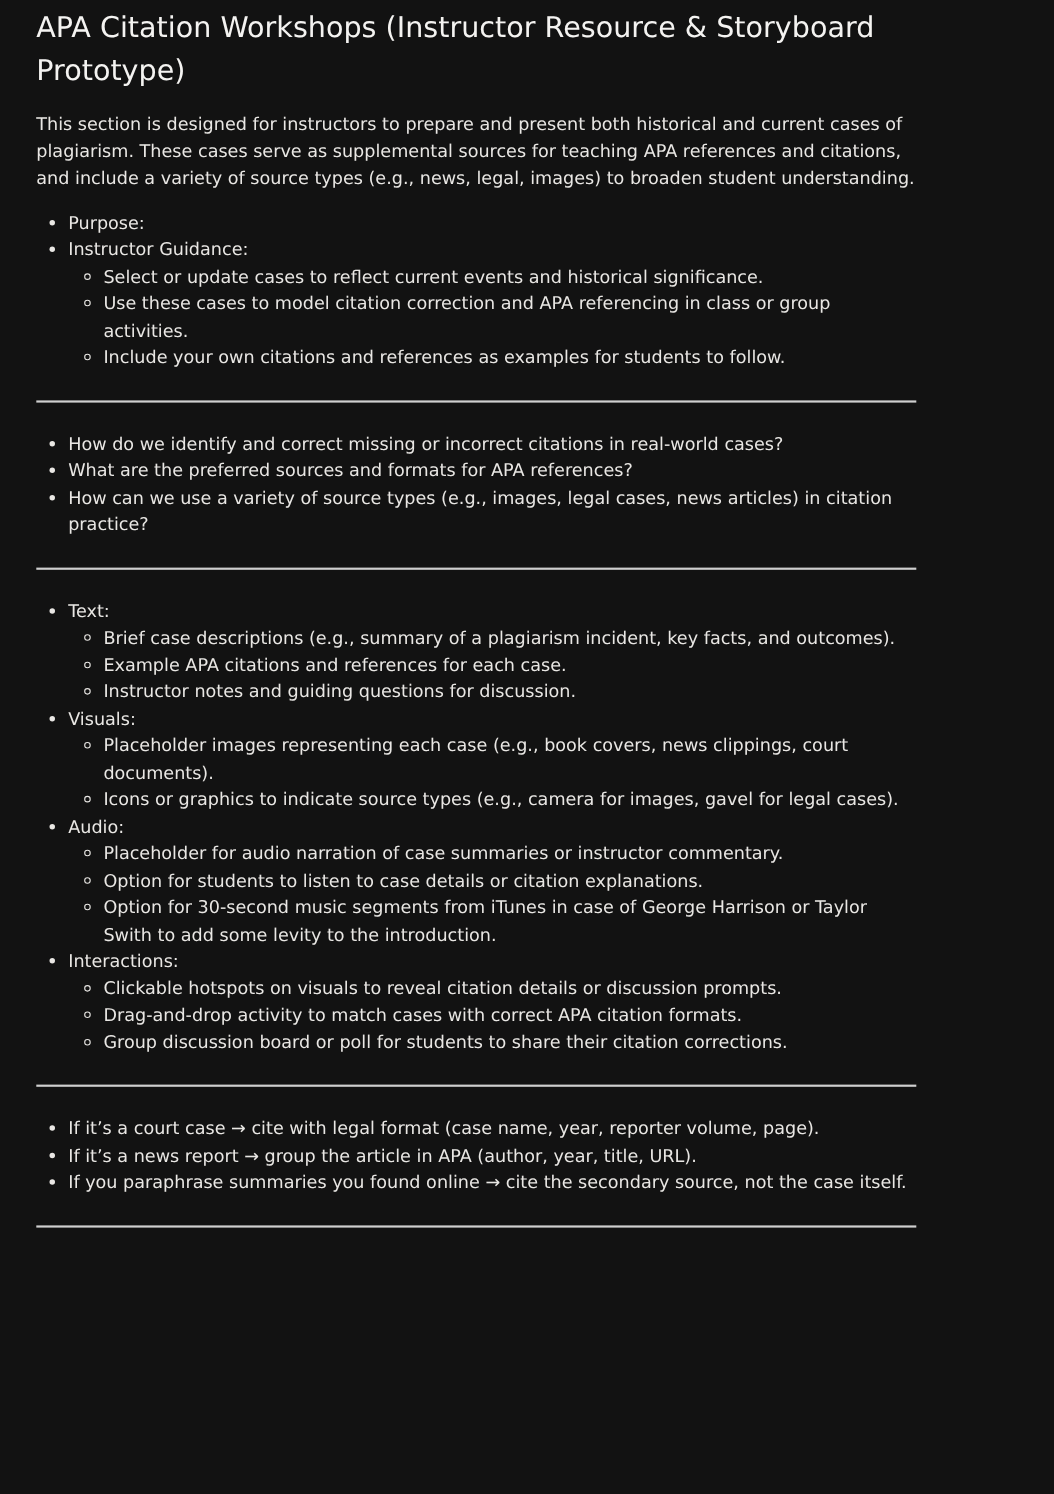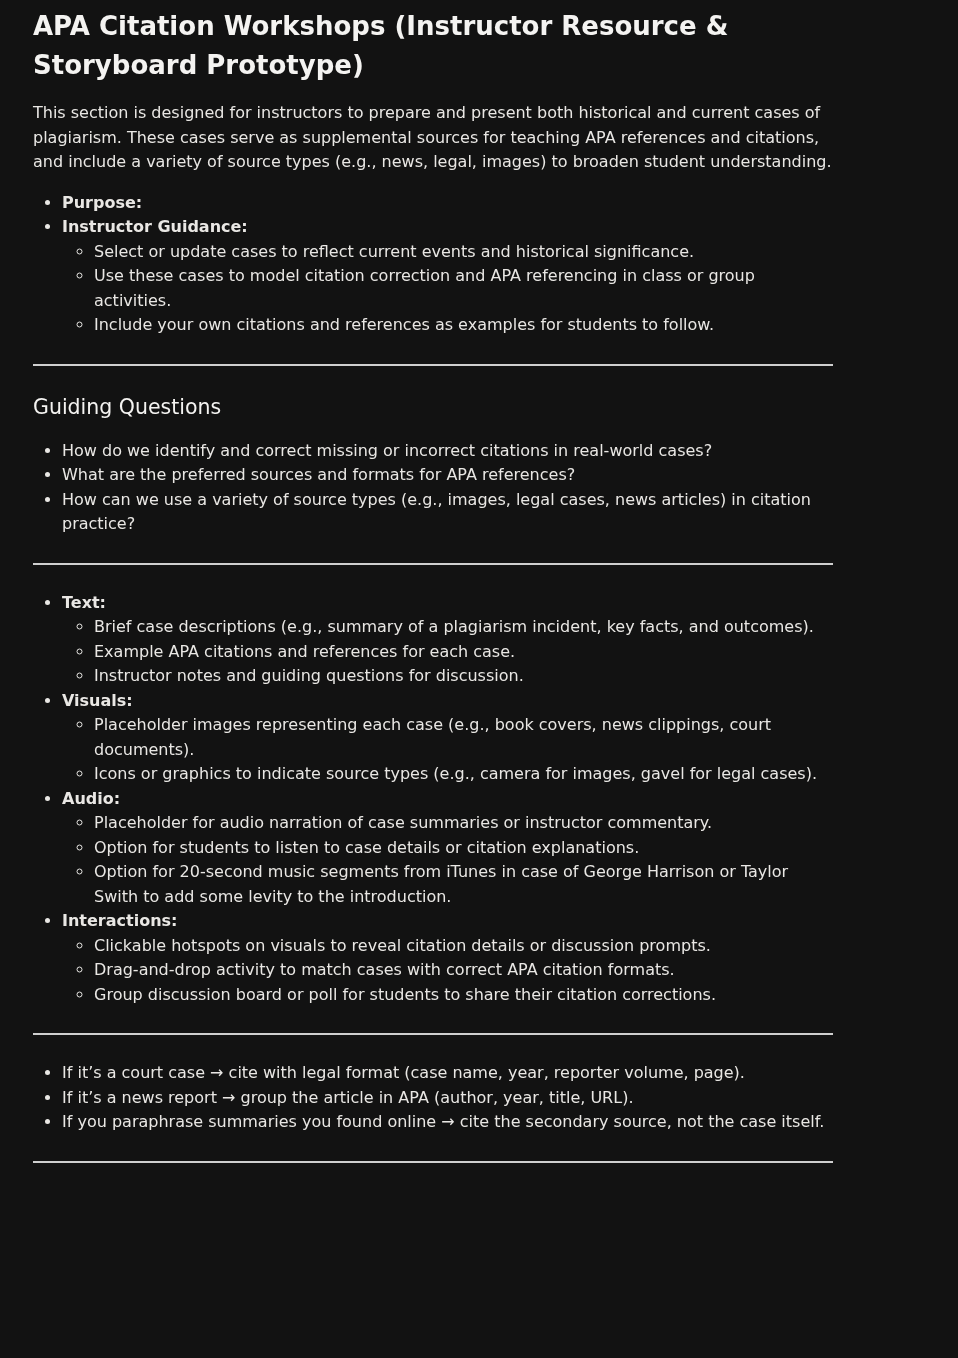"APA Citation Workshops (Instructor" h1 { font-weight: 700 -> 400 }
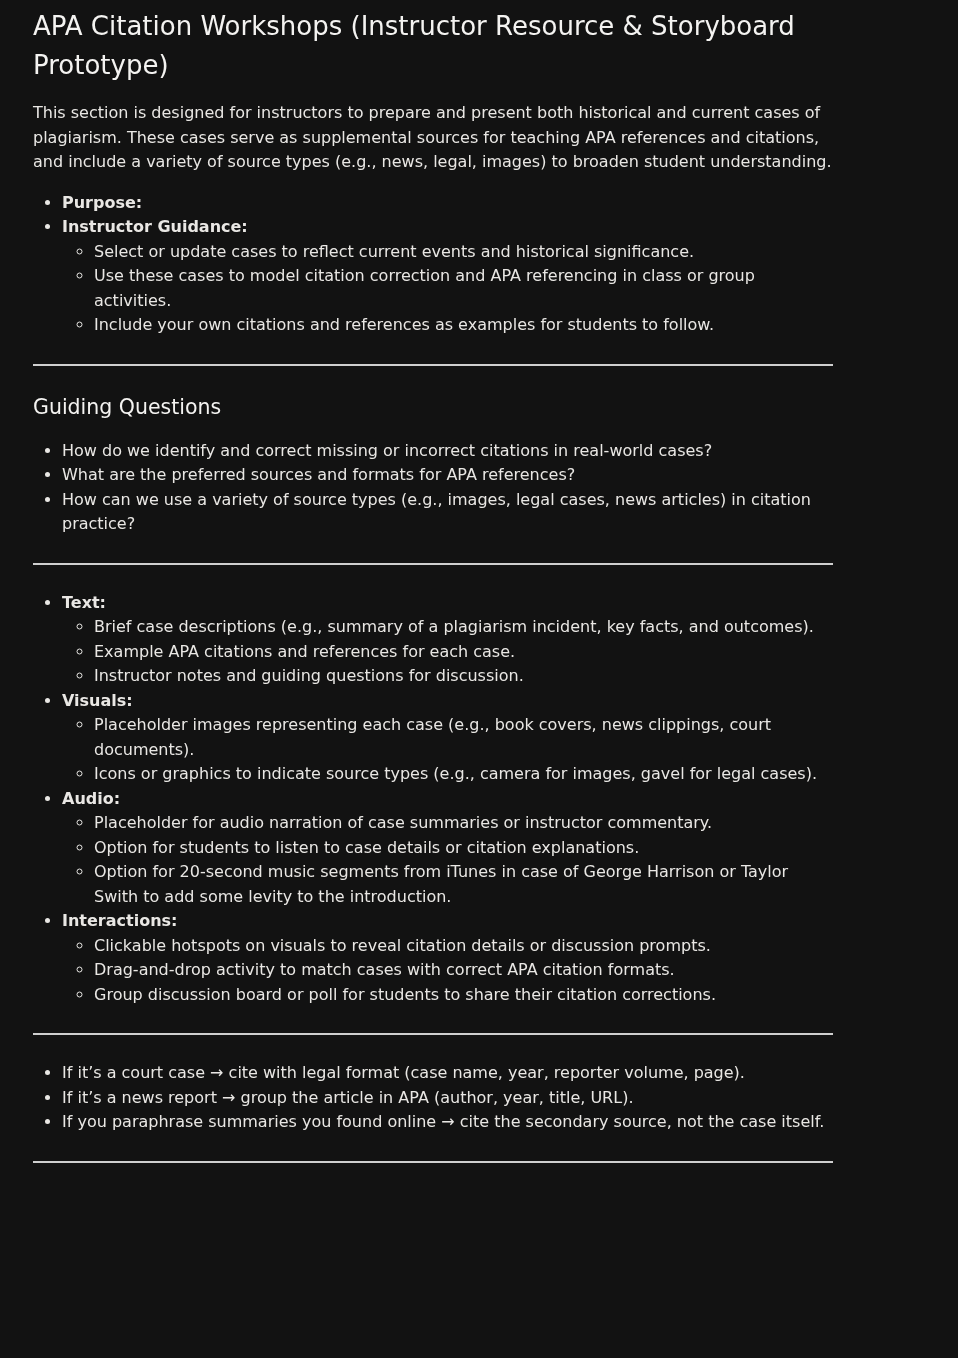"Purpose:" strong { font-weight: 700 -> 400 }
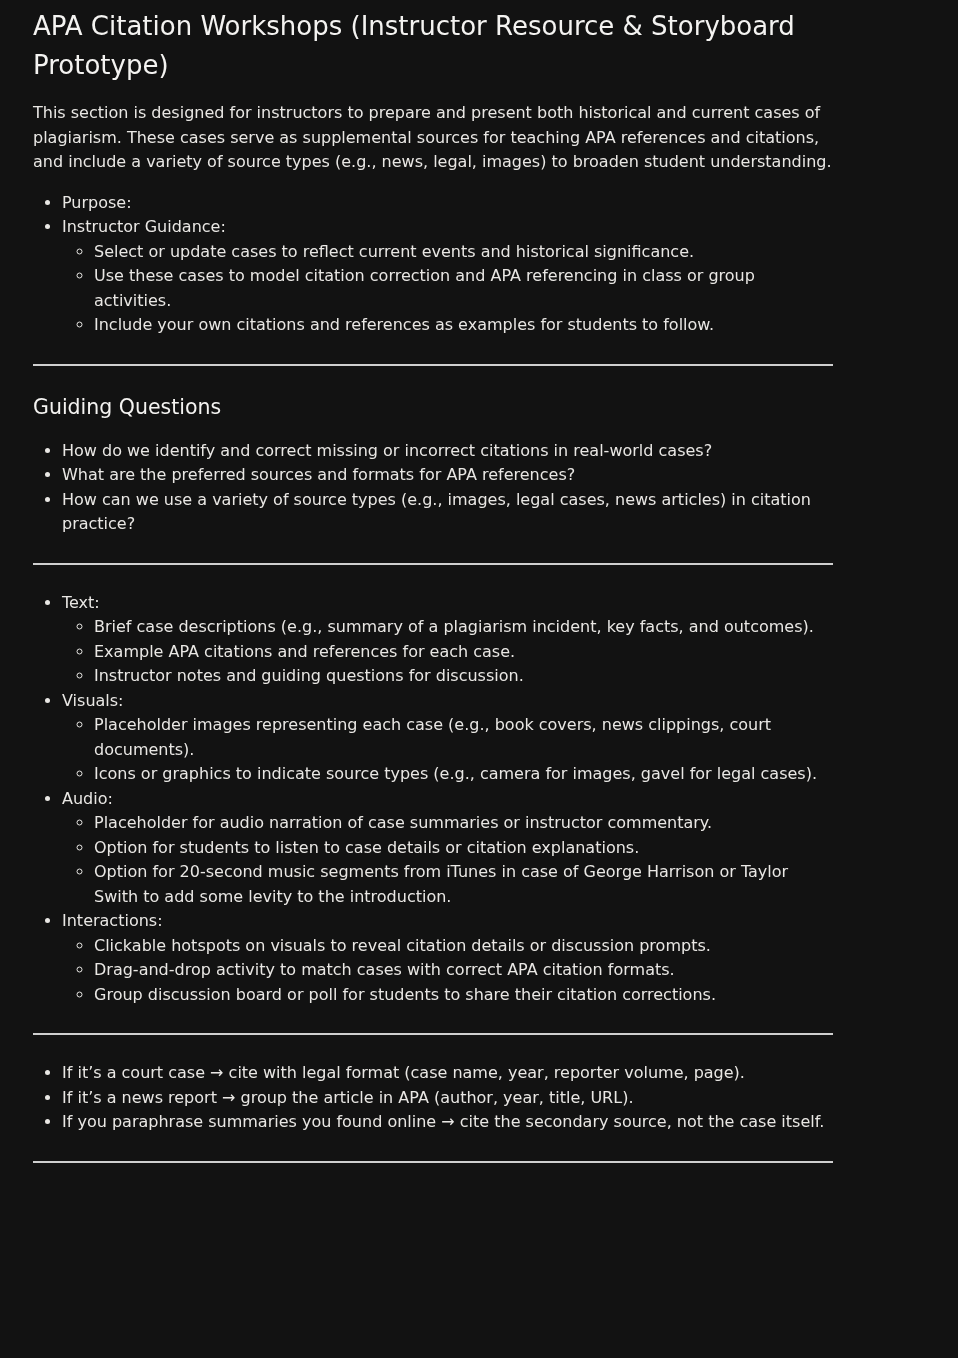"Guiding Questions" h2 { html: <h2>Guiding Questions</h2> -> none }
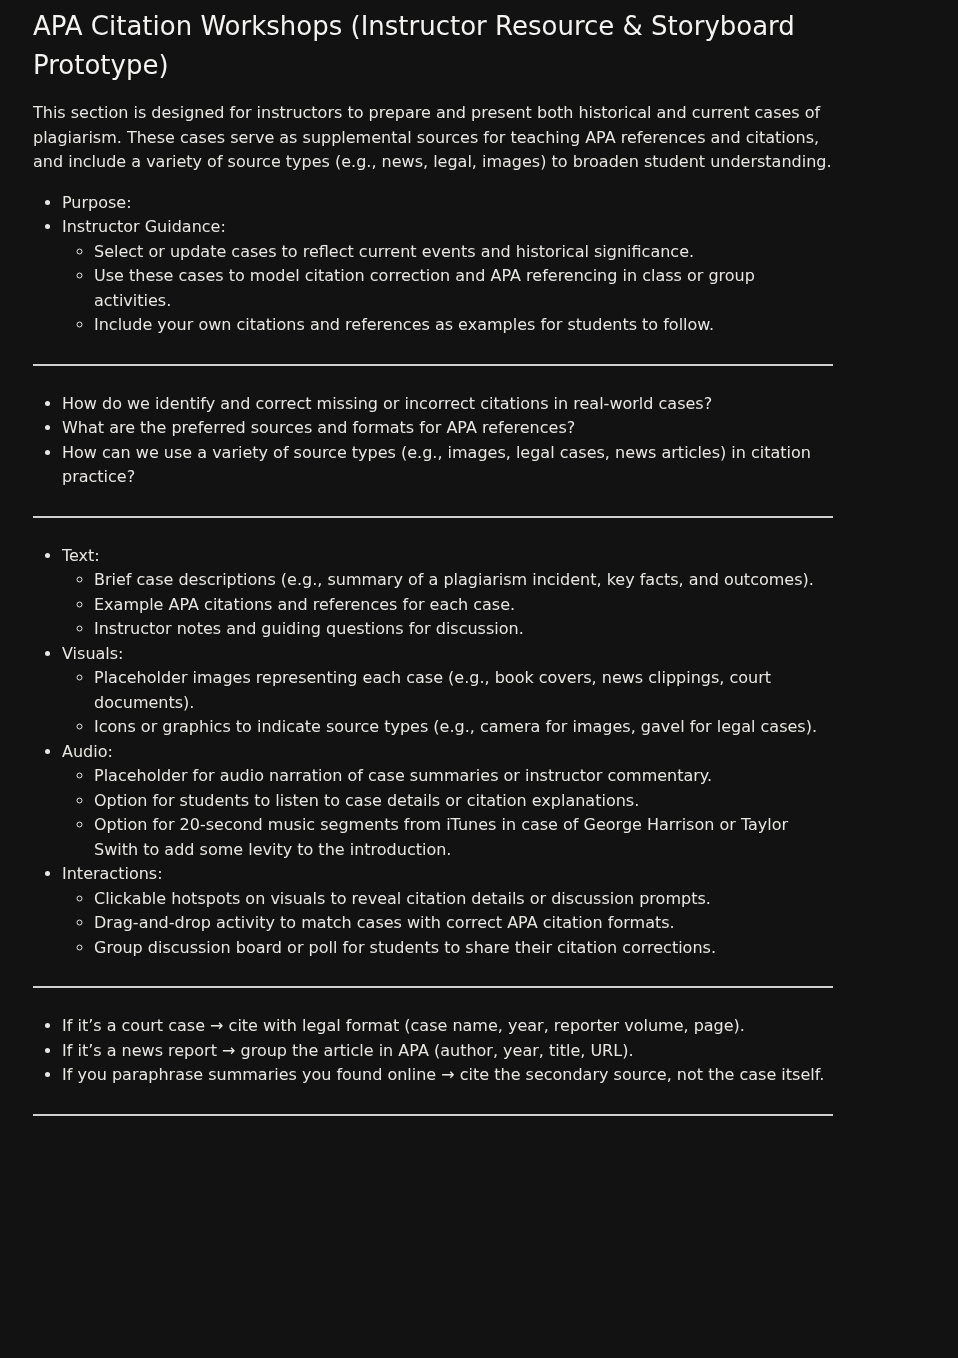"Option for 20-second music segments" li { text: 20-second -> 30-second }
